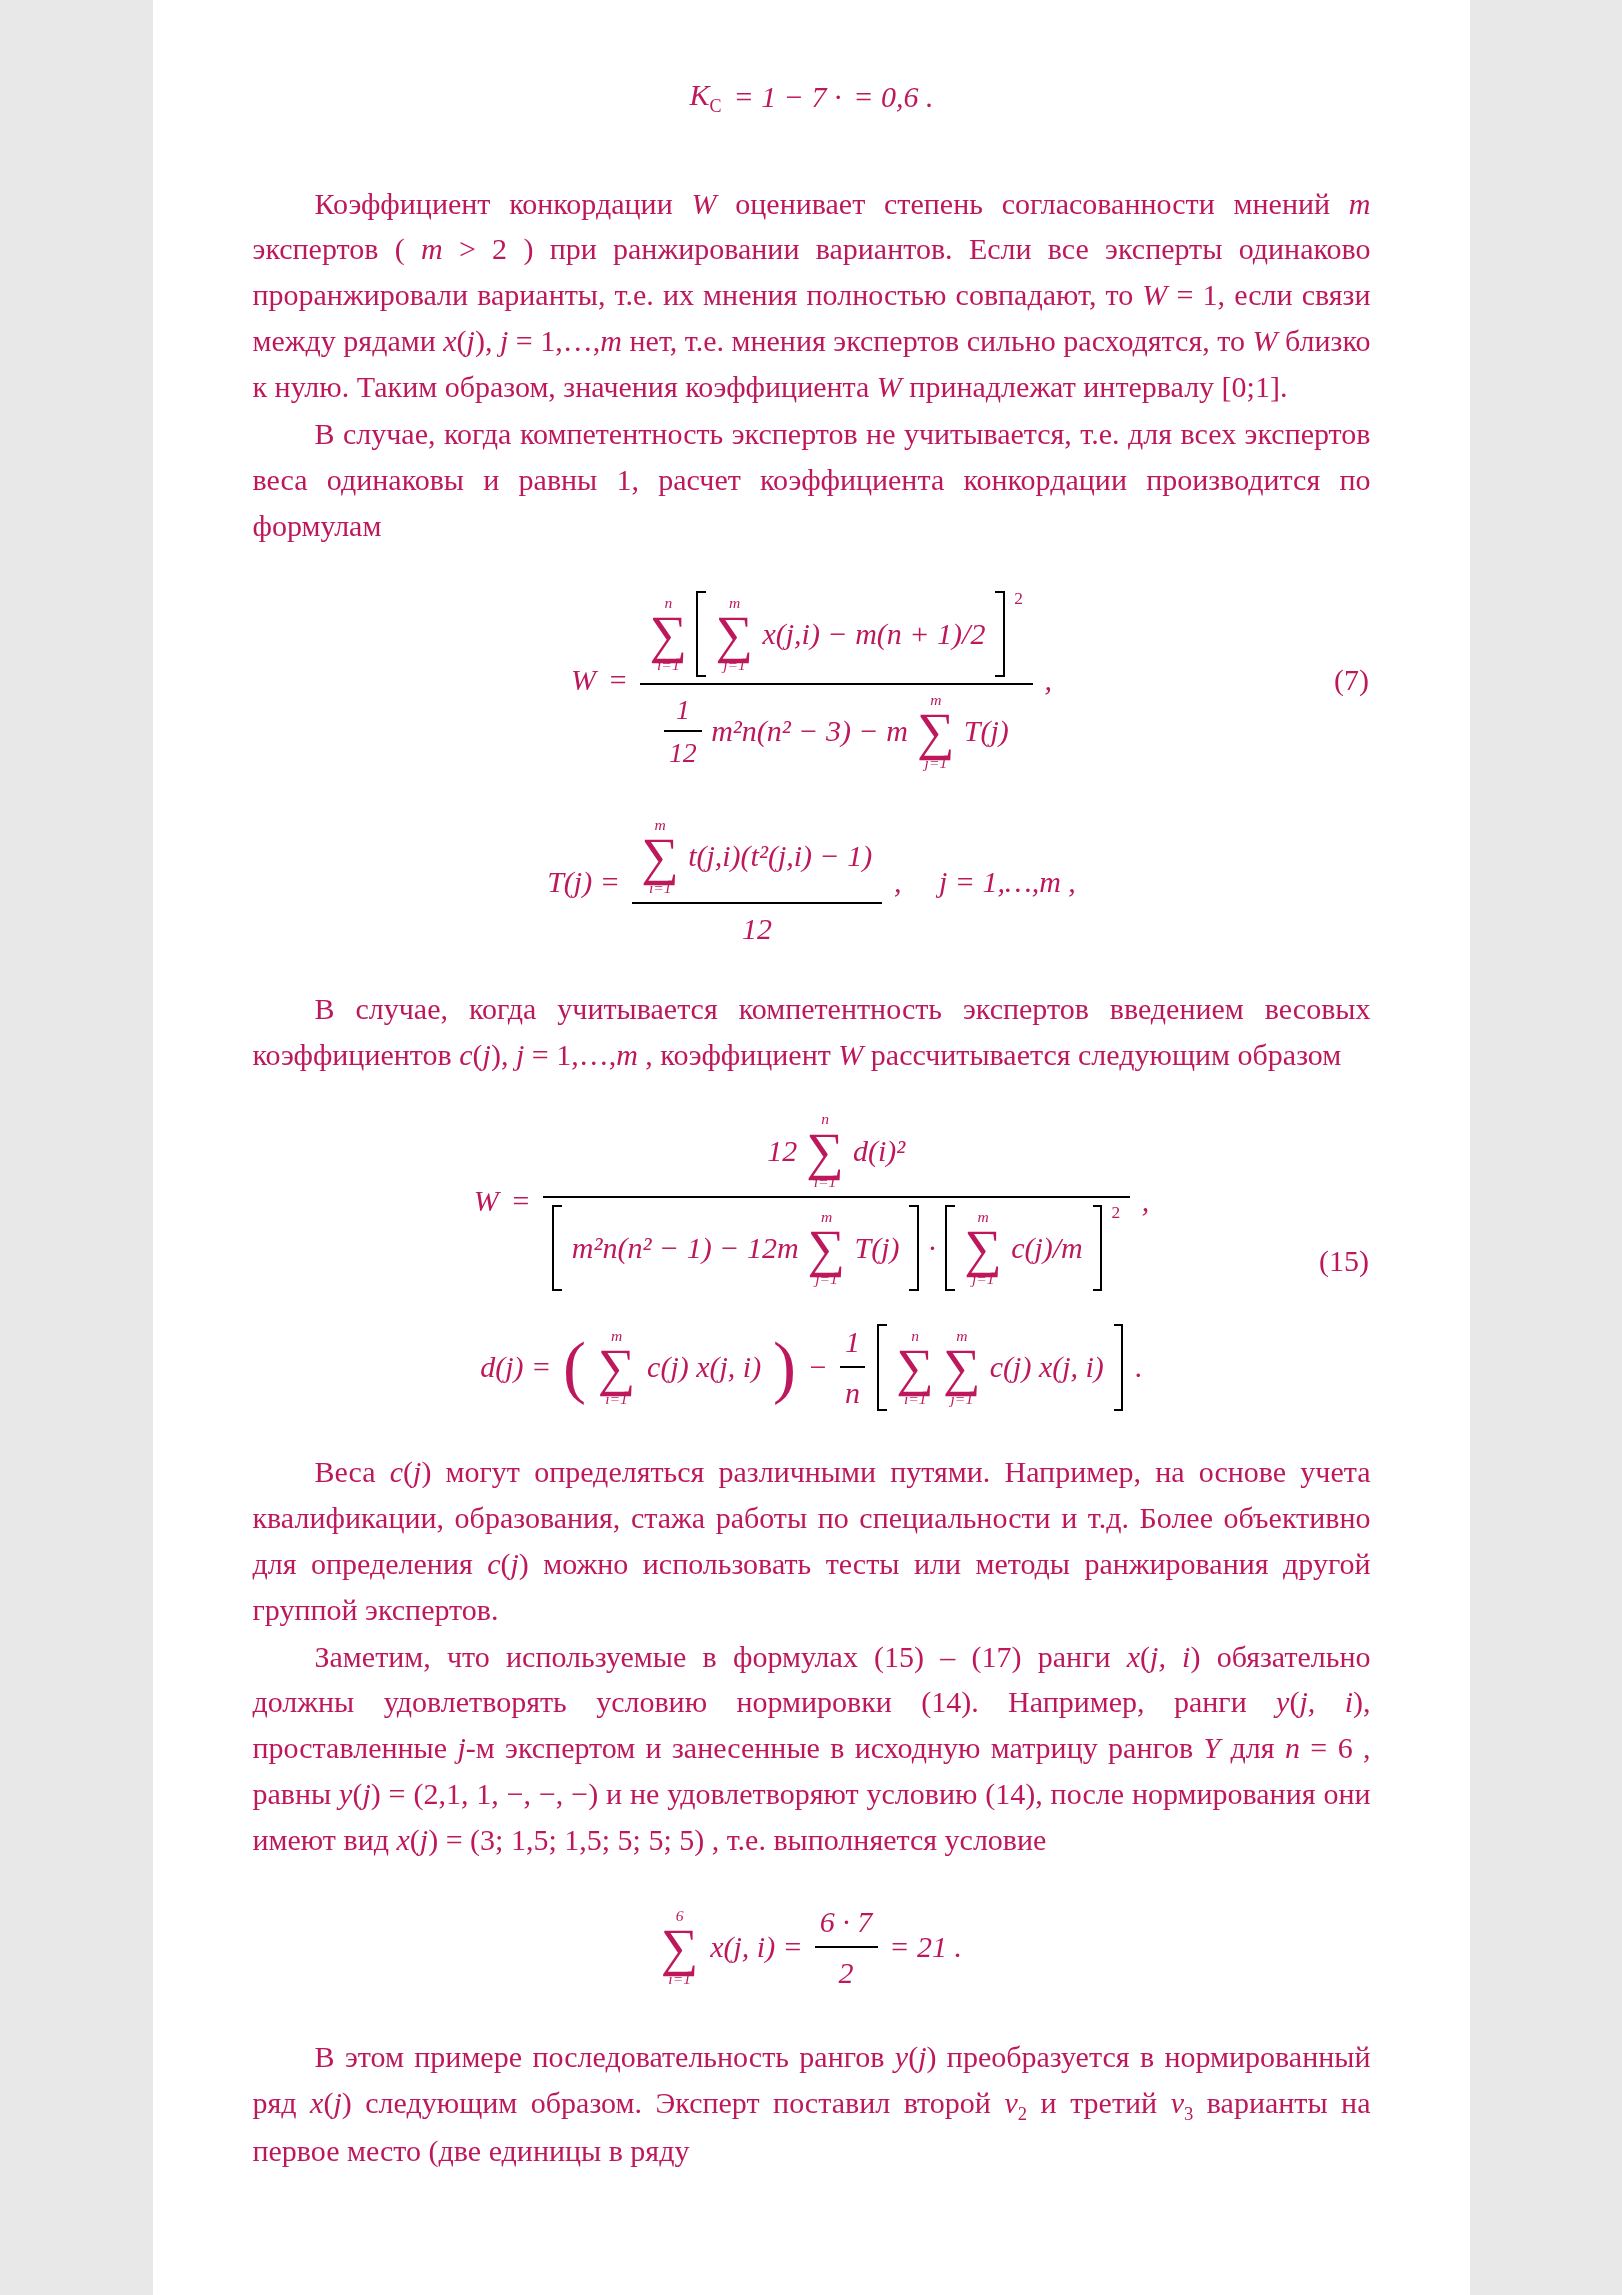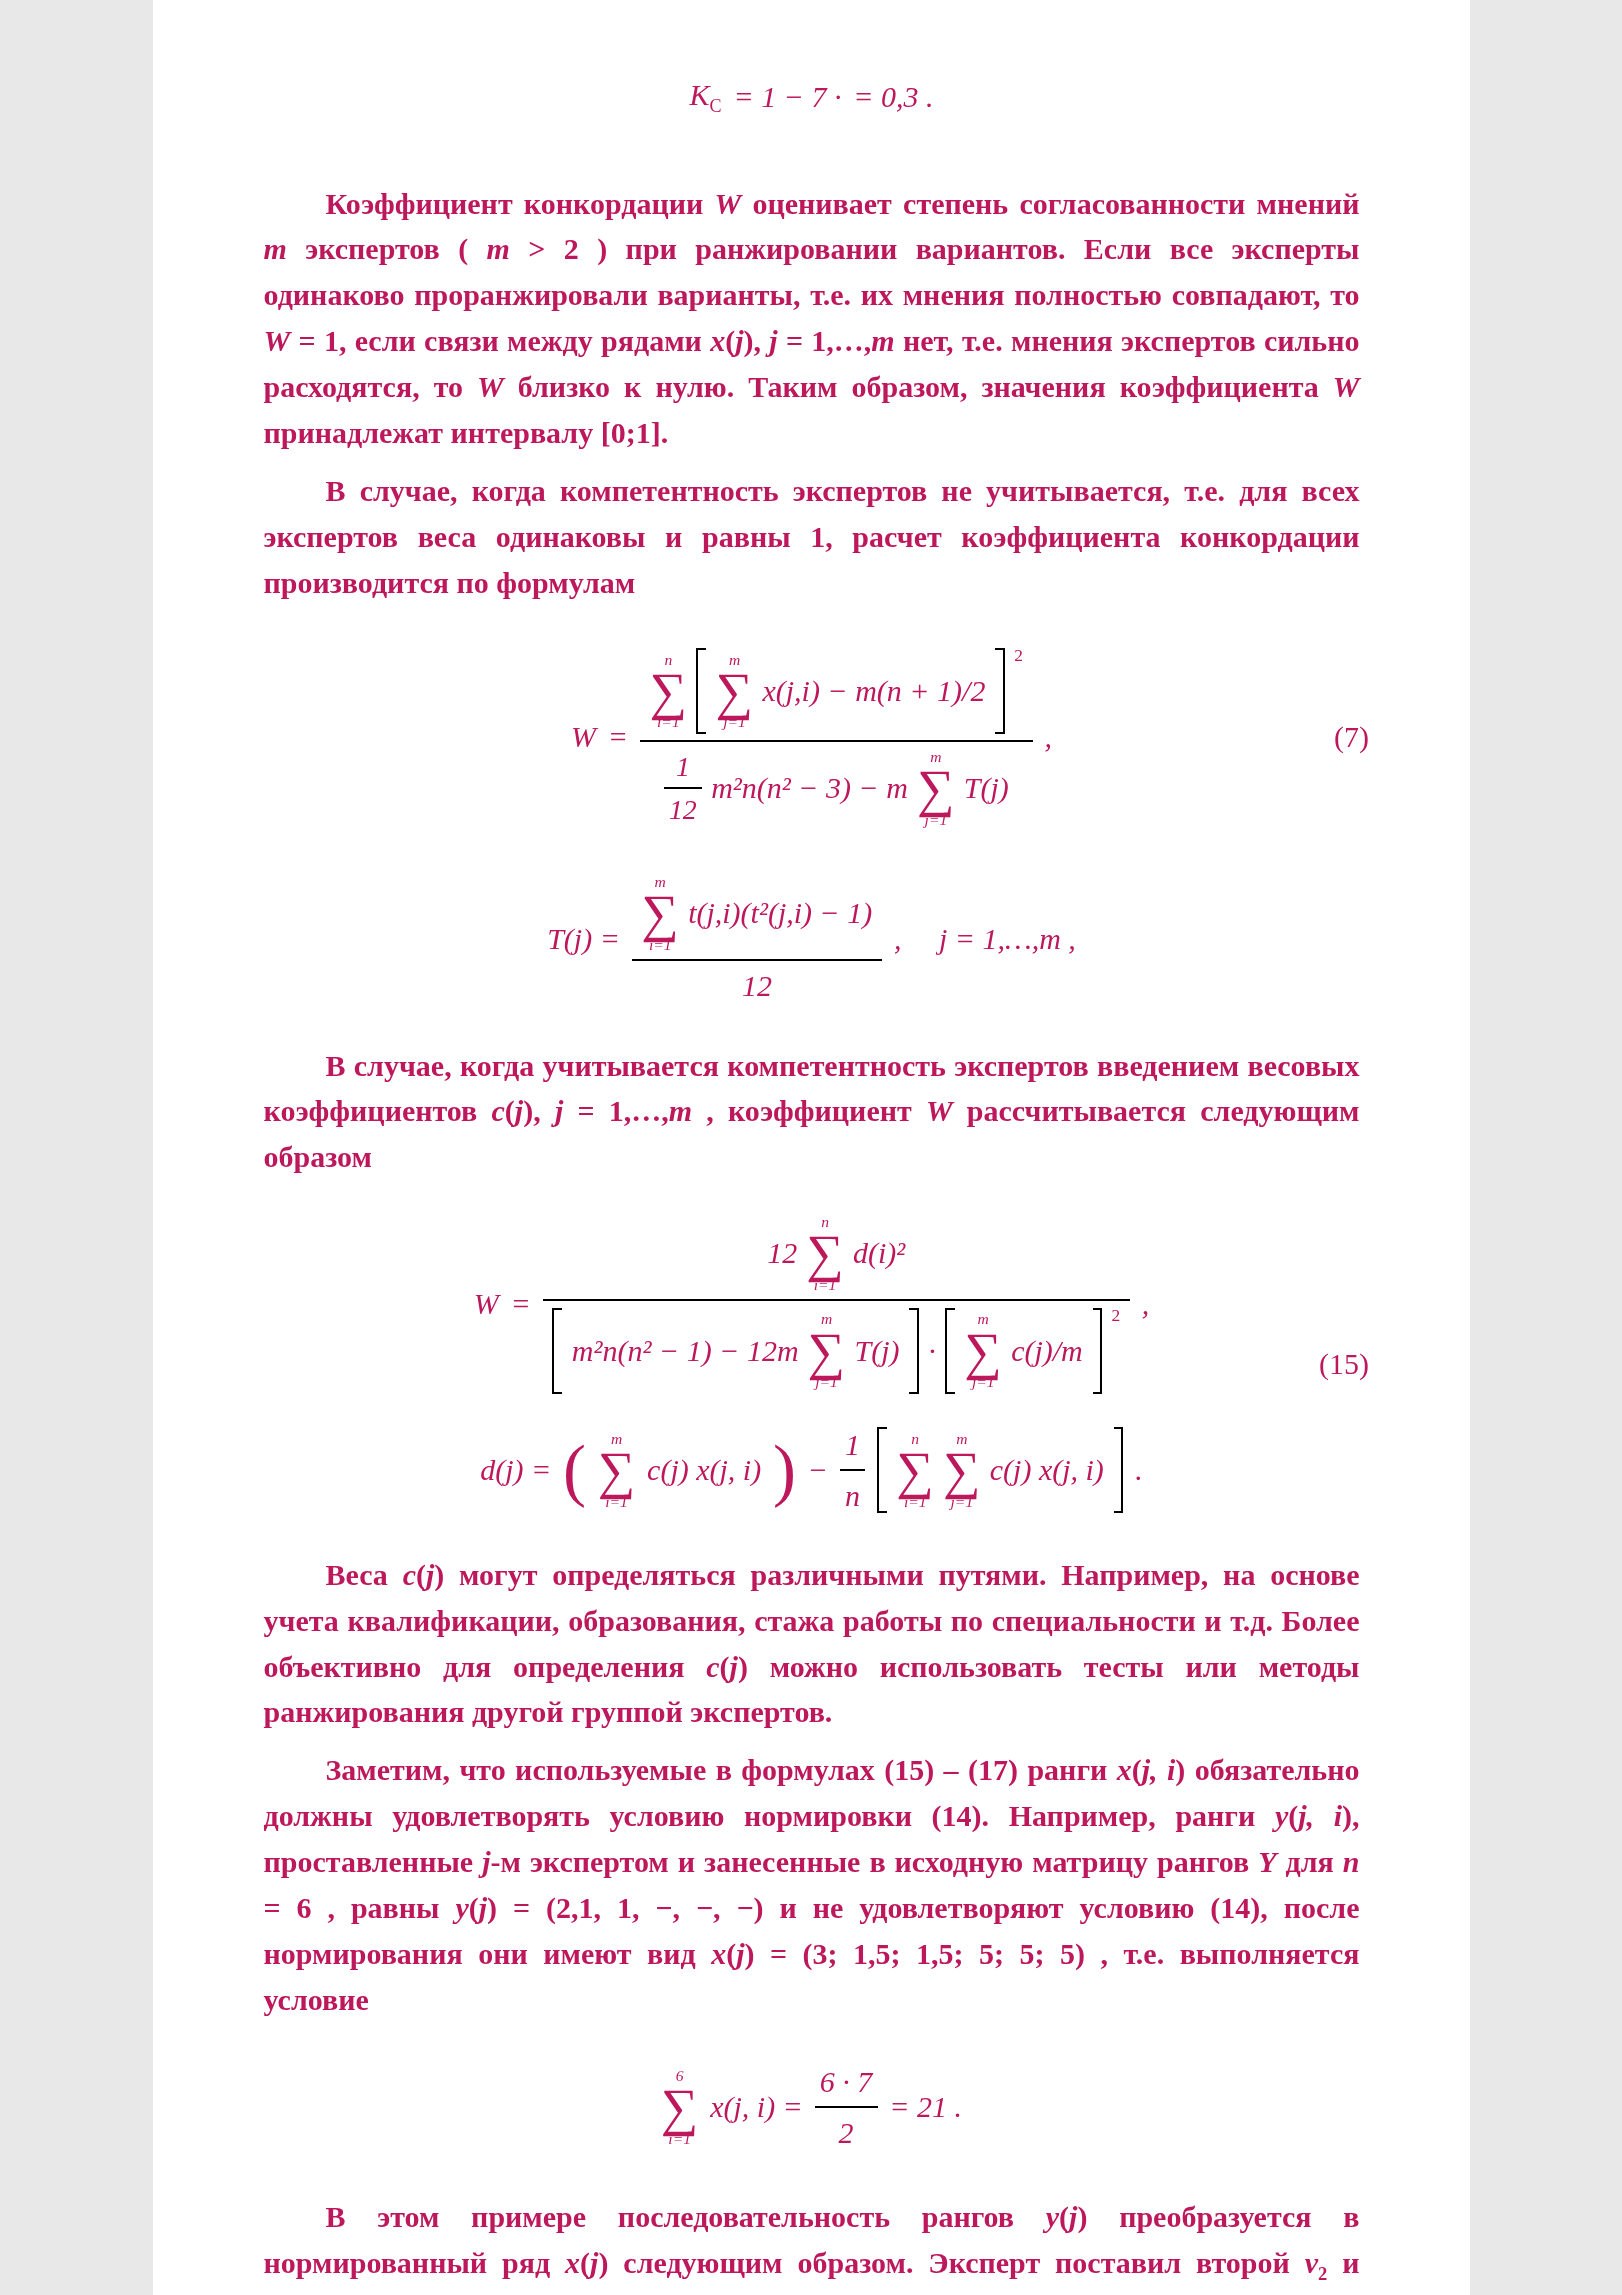"= 0,3 ." span { text: 0,3 -> 0,6 }
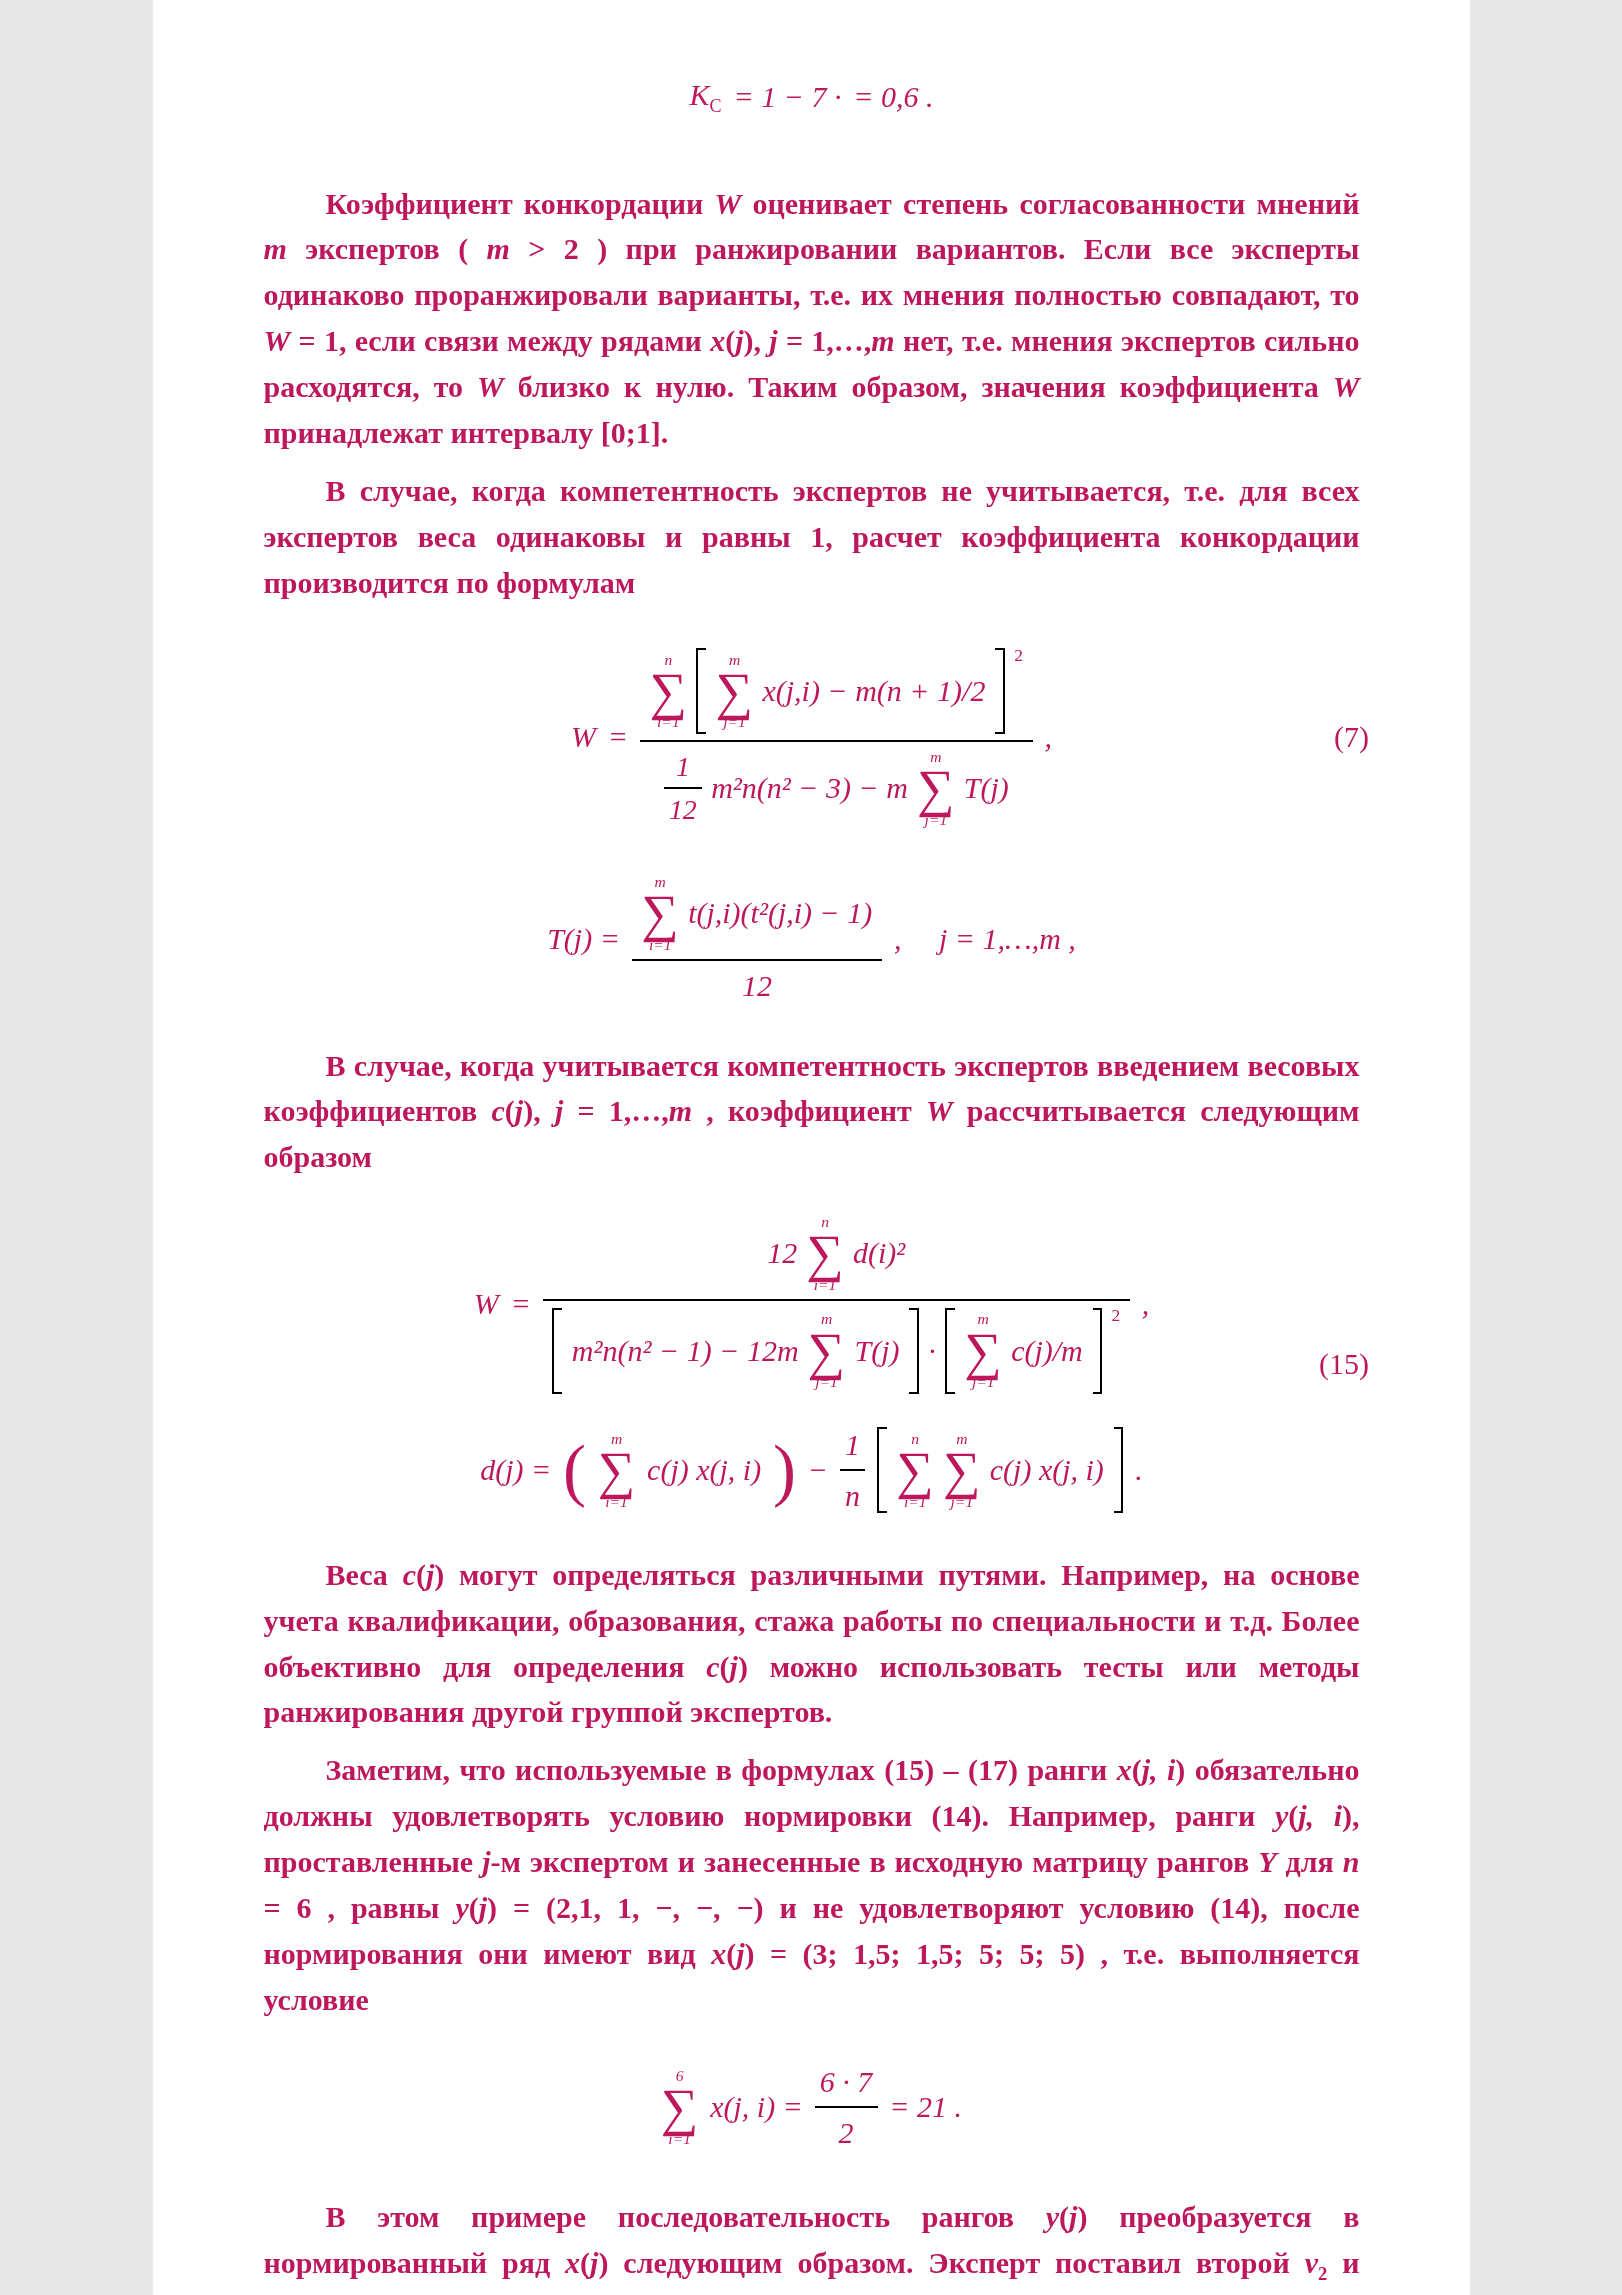"Коэффициент конкордации W оценивает" .para { font-weight: bold -> none; margin: 12px -> 1px }
